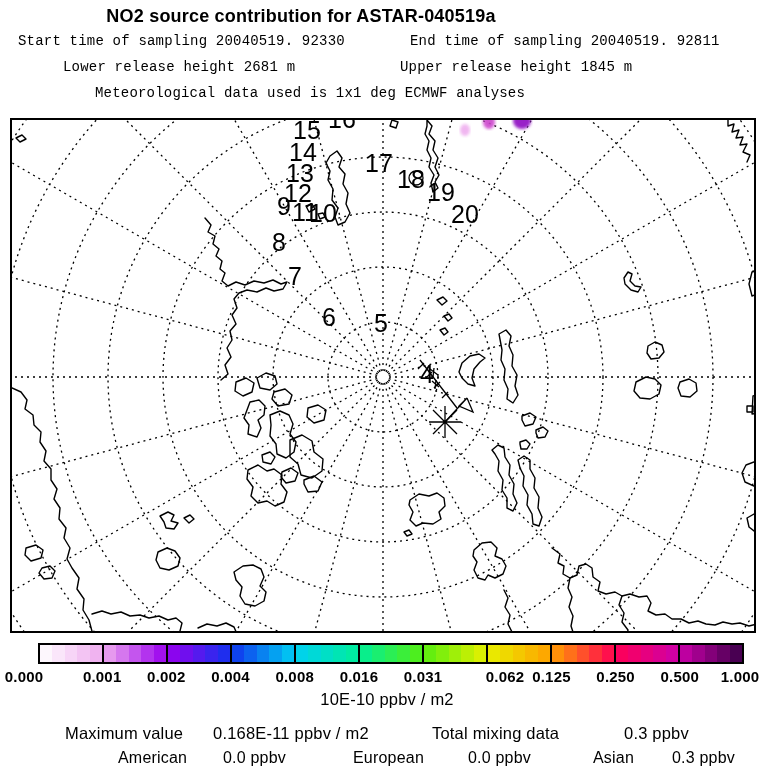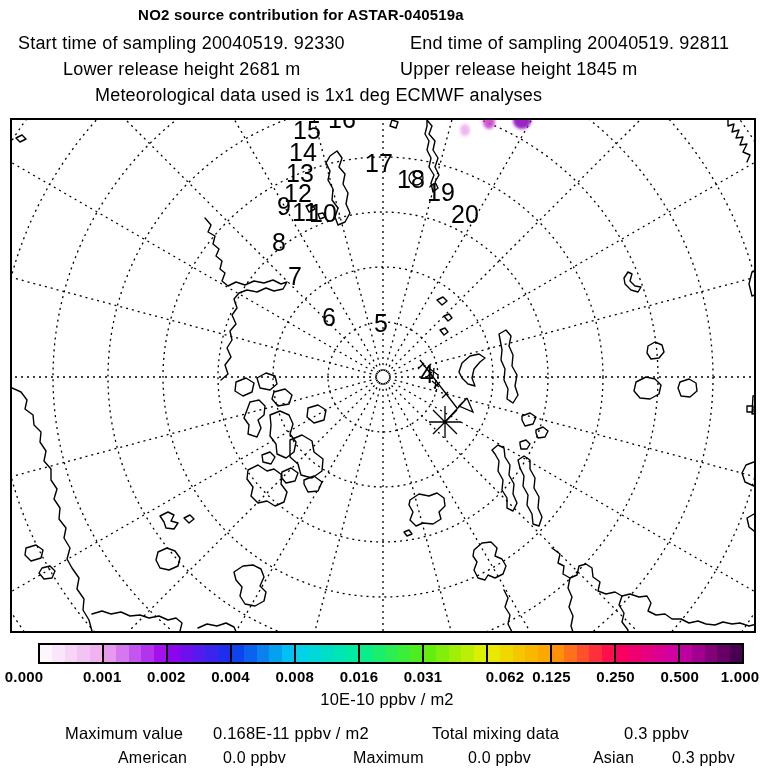"NO2 source contribution for" .hdr-title { font-size: 15px -> 18px }
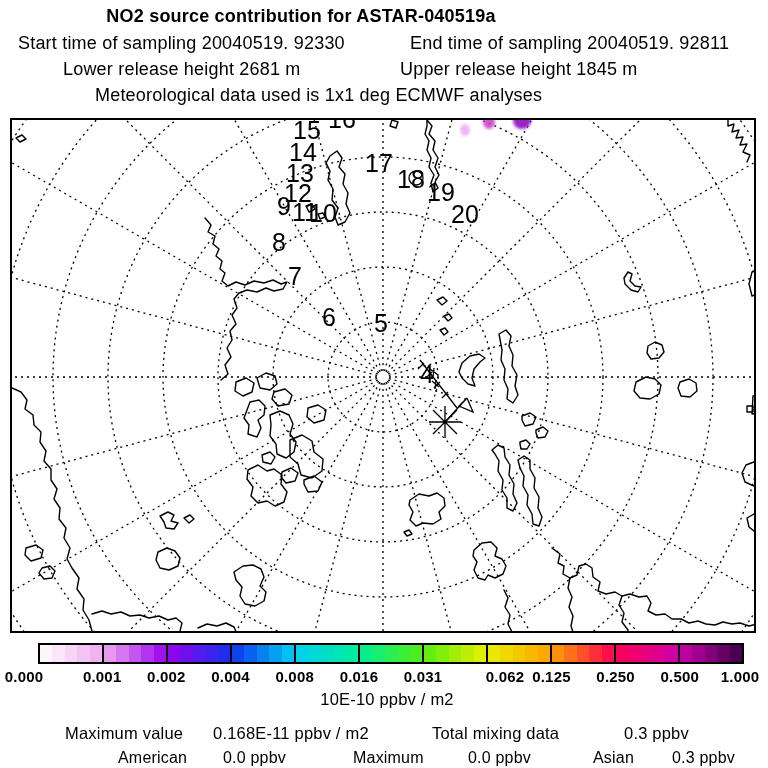"Start time of sampling 20040519." .hdr-line { font-family: none -> Liberation Mono, monospace; font-size: 18px -> 14px }
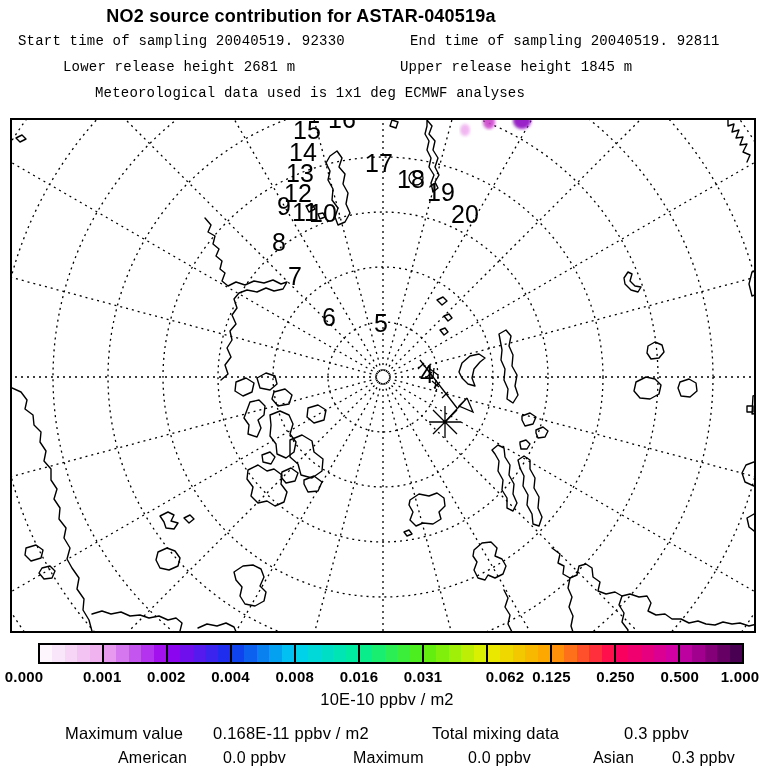"Maximum" div.abs { text: Maximum -> European }
